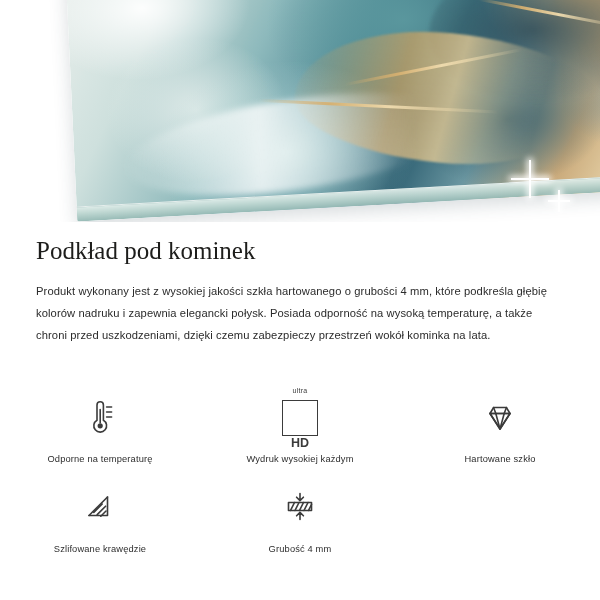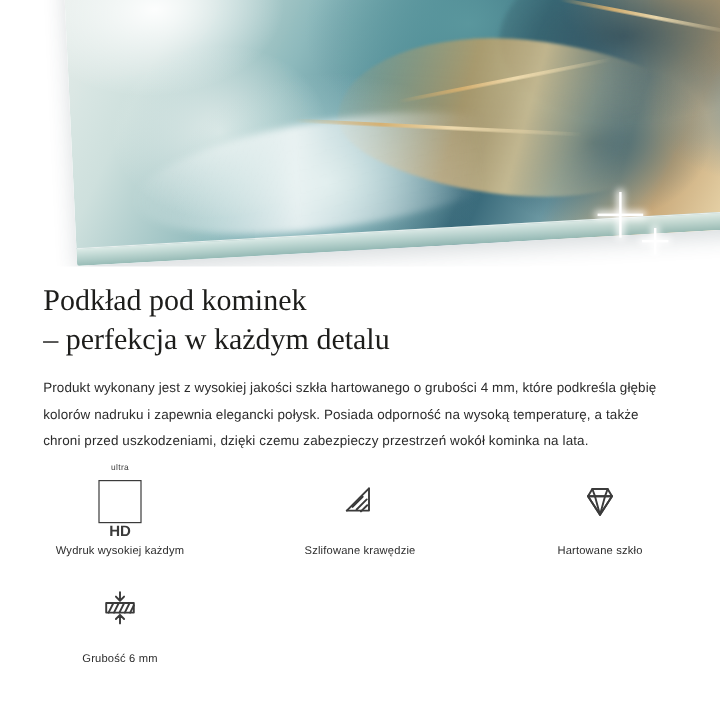"Podkład pod kominek" .page { padding-left: none -> 13px }
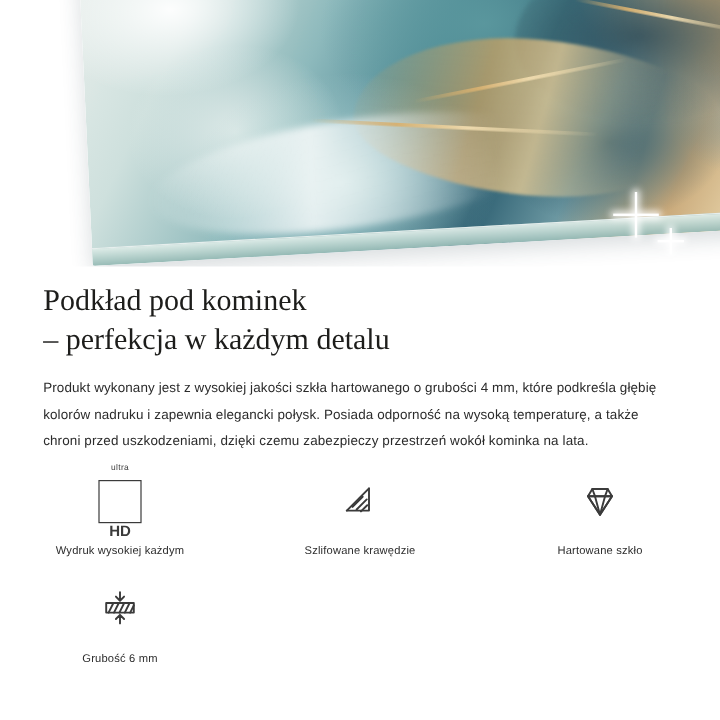"– perfekcja w każdym detalu" span.line2 { html: <span>– perfekcja w każdym detalu</span> -> none }
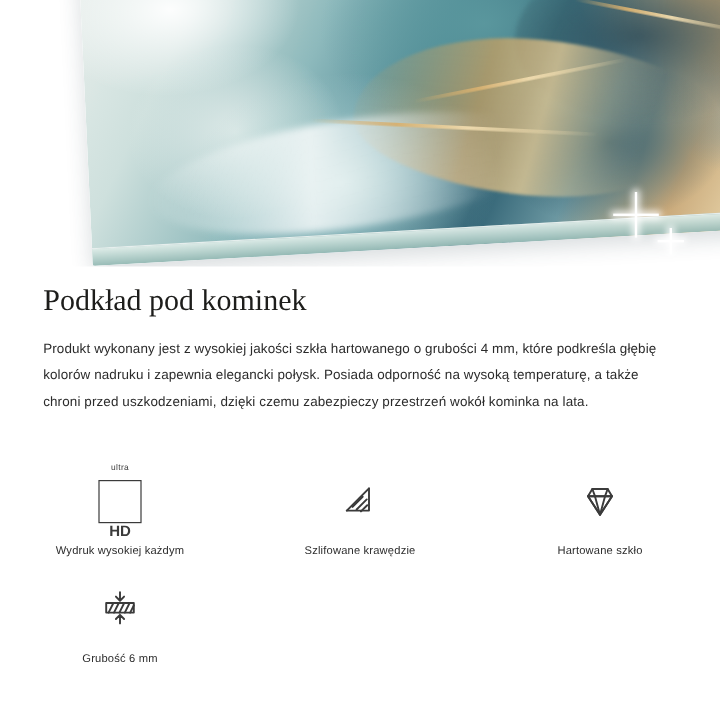"Odporne na temperaturę" div.feature { html: none -> <div> <div> <svg> <path></path> <path></path> <circle></circle> <path></path> </svg> </div> <div>Odporne na temperaturę</div> </div> }
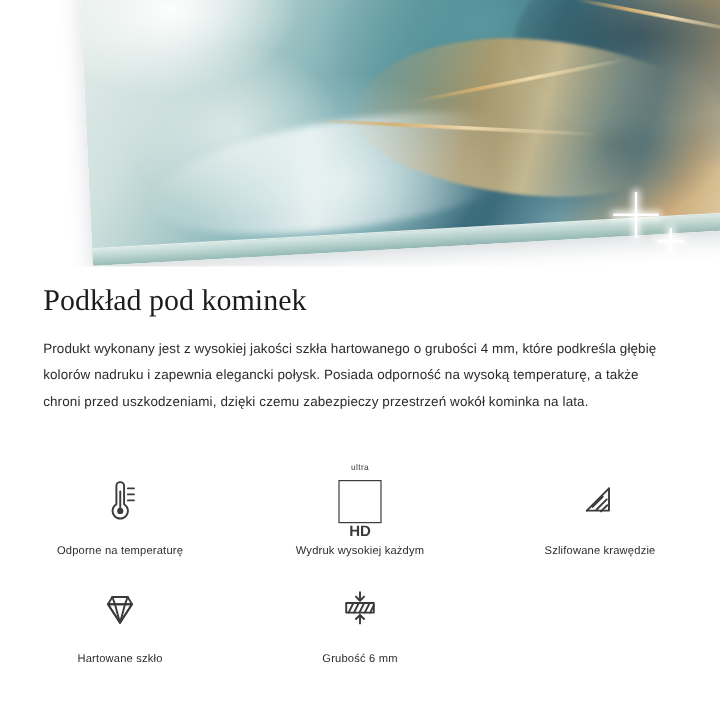"Szlifowane krawędzie" div.feature { order: before "Hartowane szkło" -> after "Hartowane szkło" }
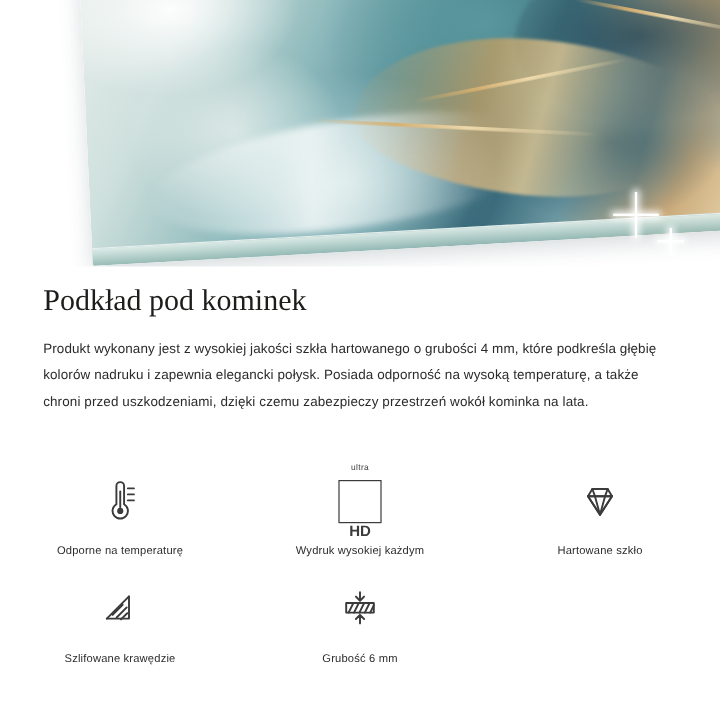"Grubość 6 mm" div.feature-label { text: 6 -> 4 }
